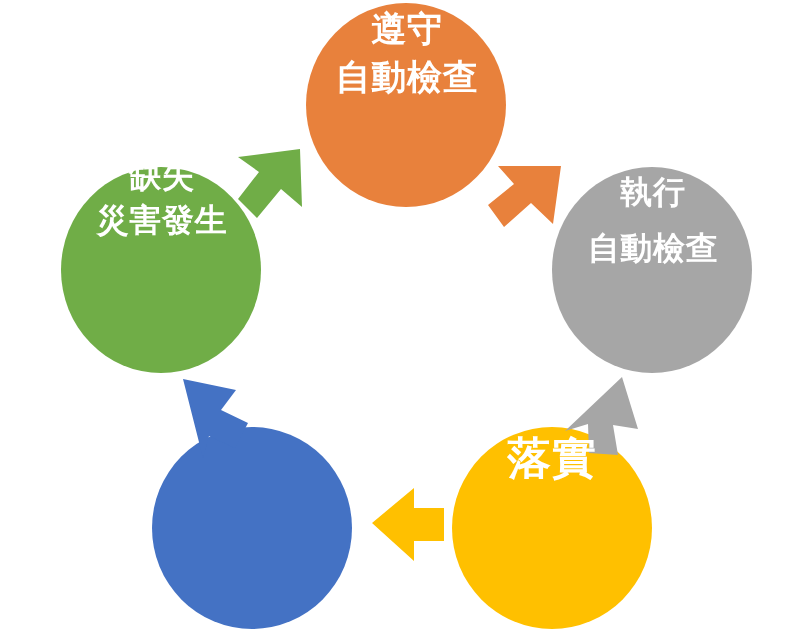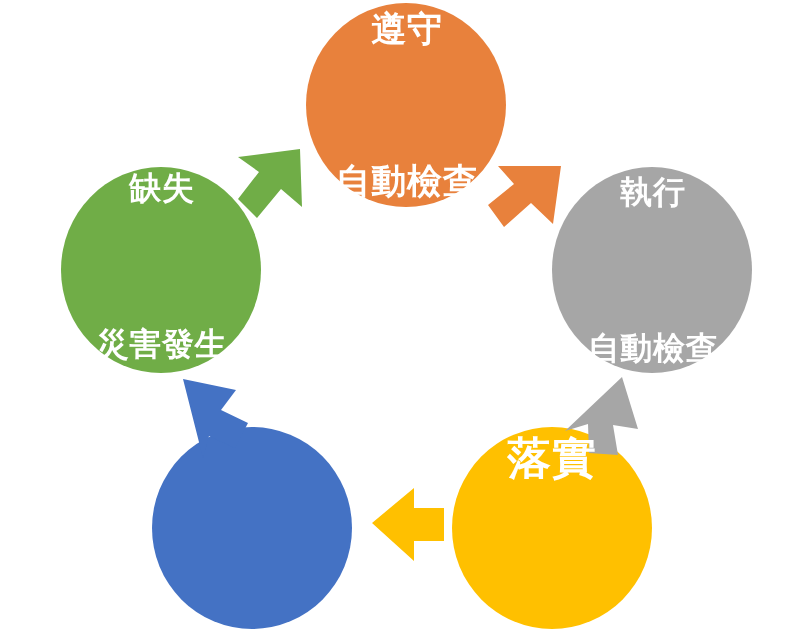"遵守" .node-label { justify-content: space-between -> flex-start }
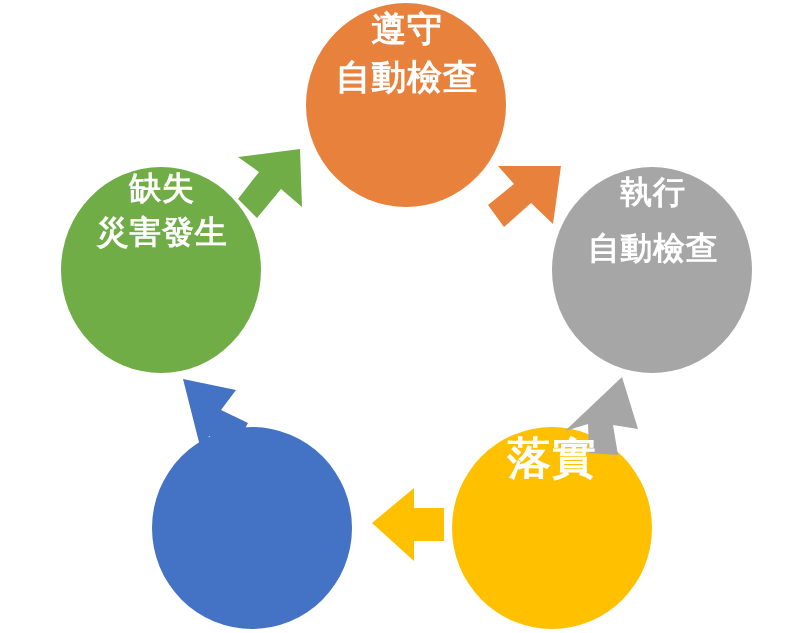"缺失" #node-green-label { top: 166px -> 154px }
